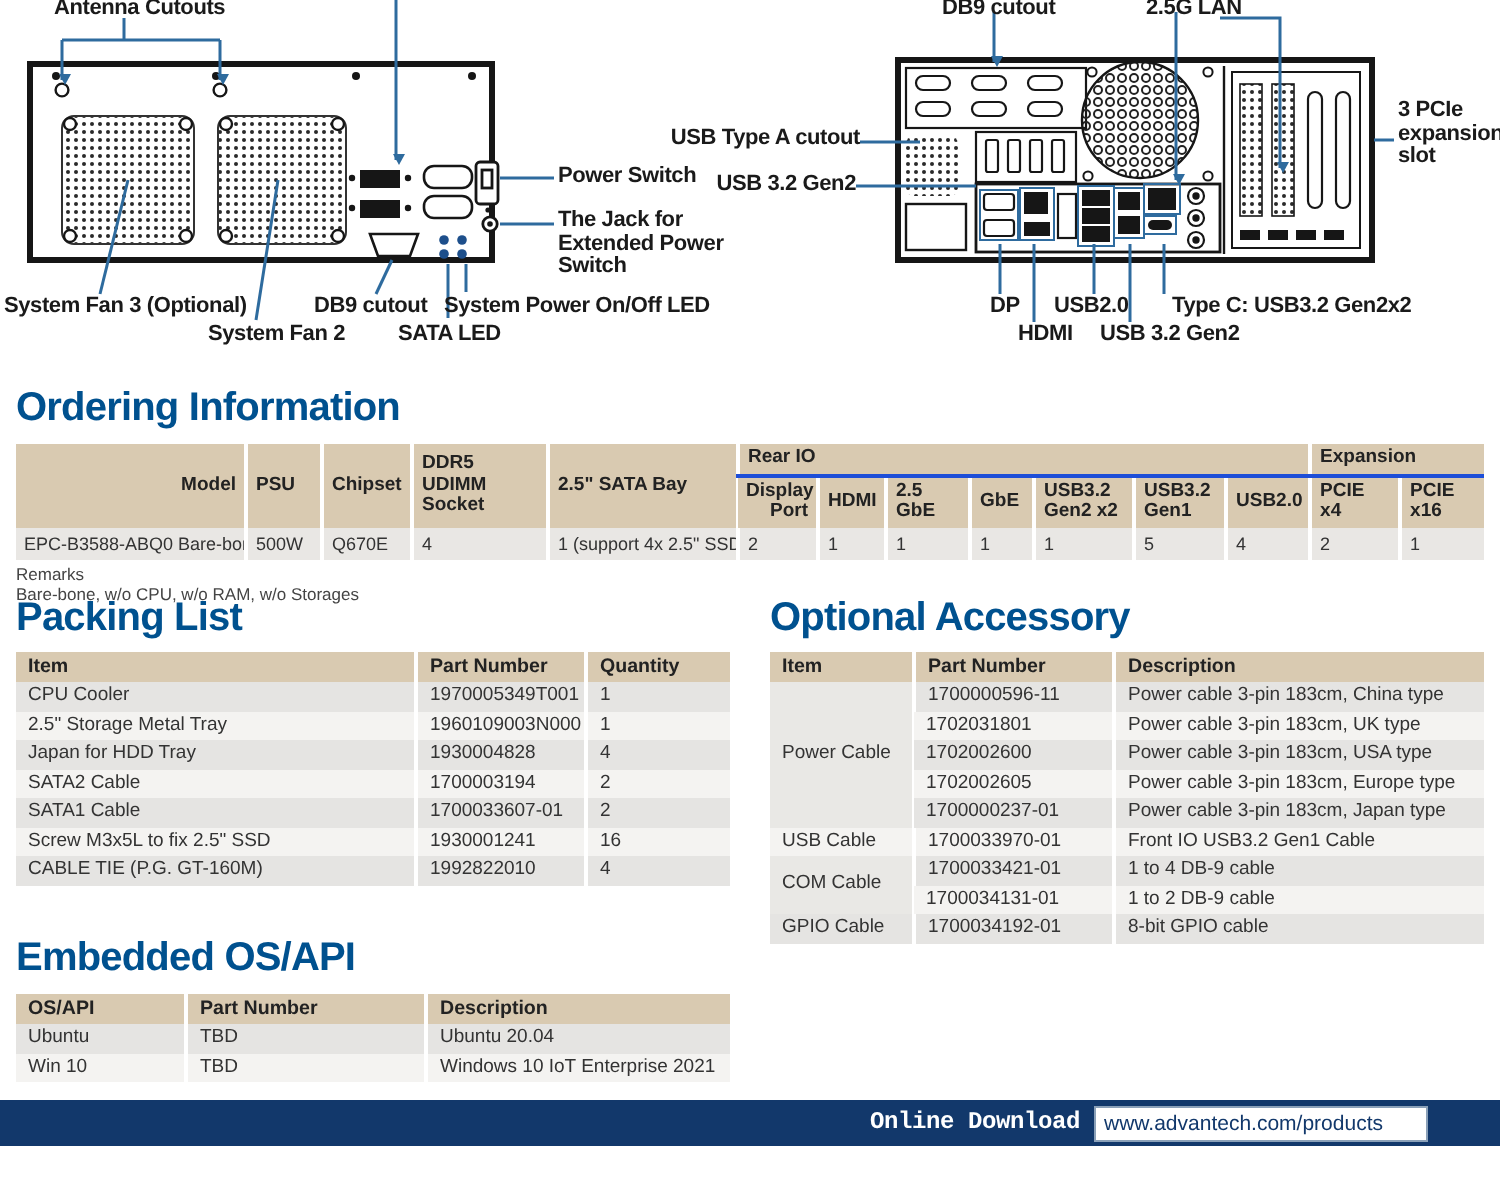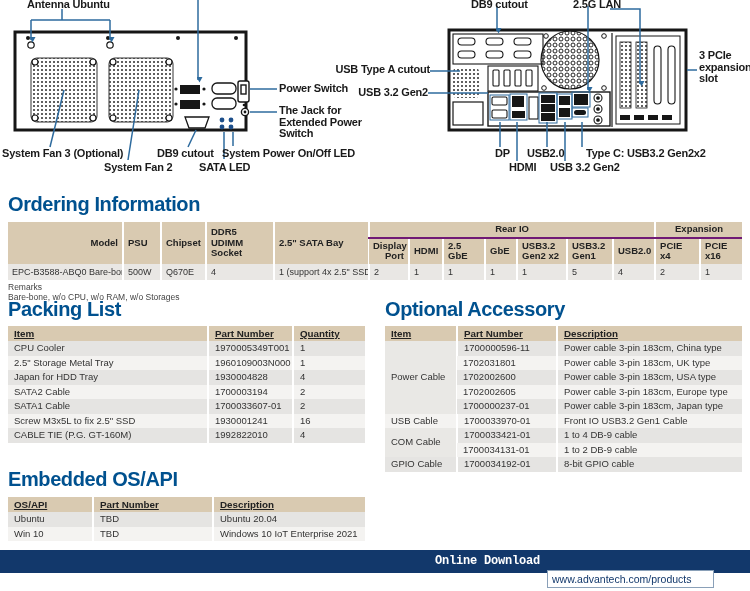"Antenna Ubuntu" div.dlabel { text: Ubuntu -> Cutouts }
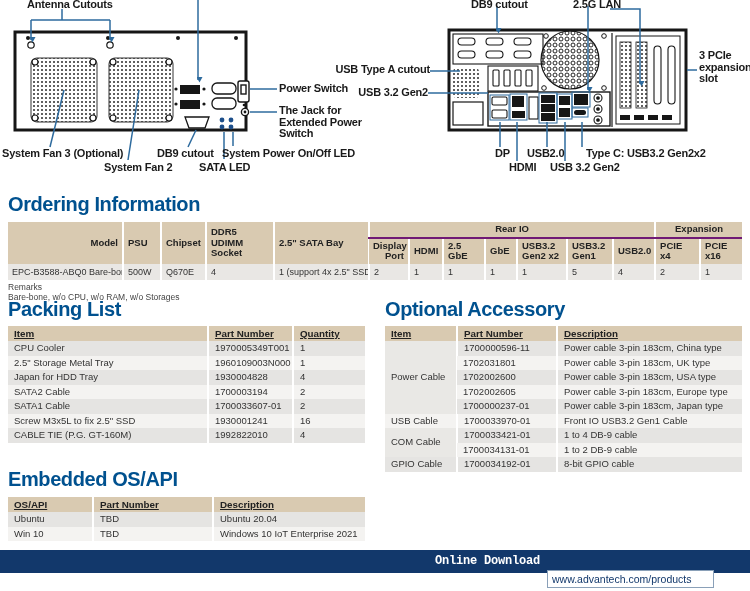"Rear IO" .otable th.group { border-bottom: 2px solid #701a75 -> 2px solid #1d4ed8; text-align: center -> left }
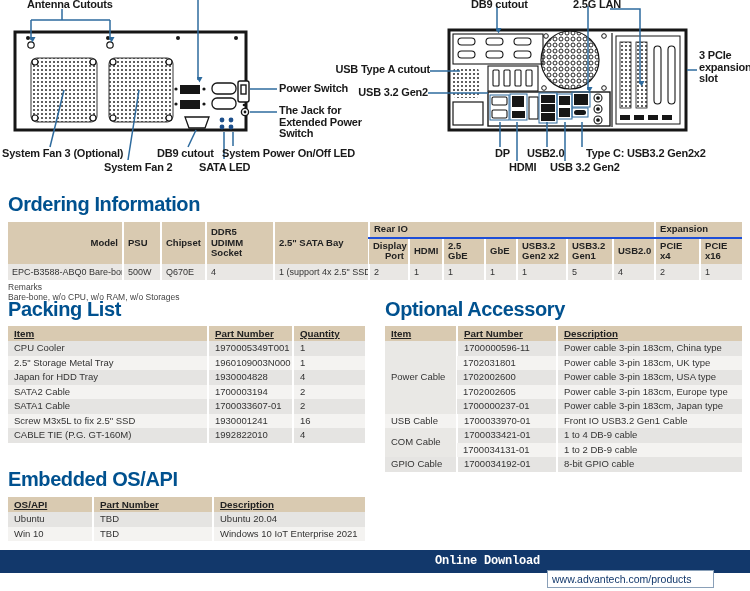"Item" .ltable th { text-decoration: underline -> none }
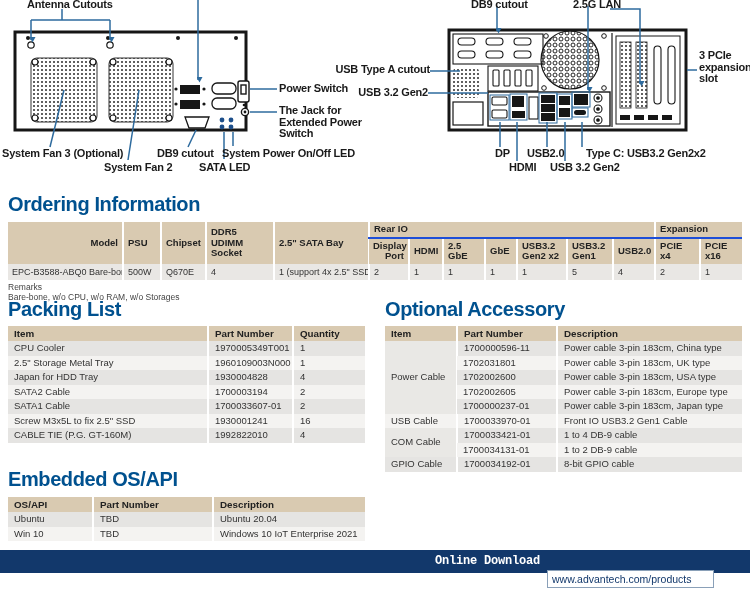"www.advantech.com/products" #footer-url { margin-top: 17px -> none }
